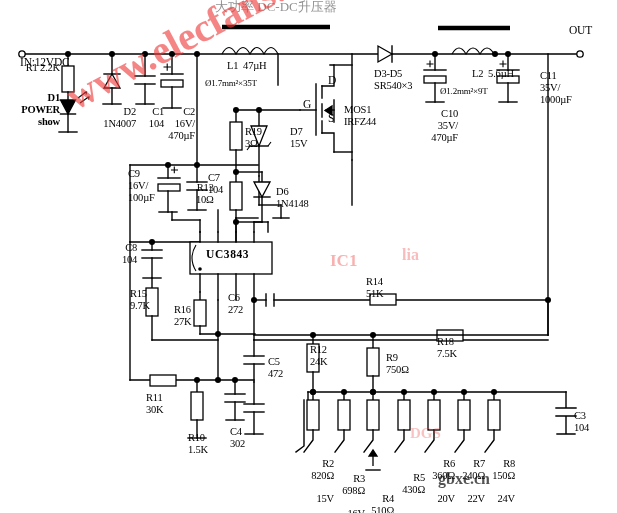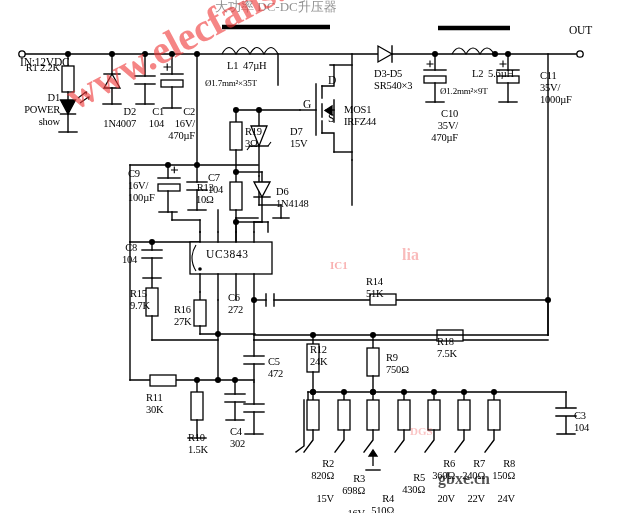"D1" div.lbl { font-weight: none -> bold }
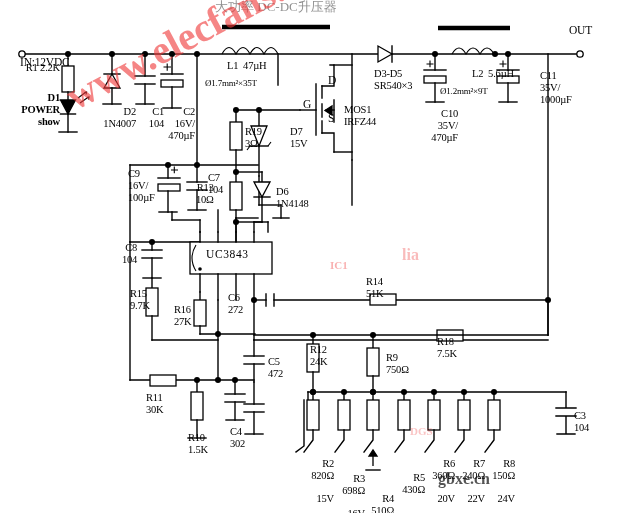"UC3843" div.lbl { font-weight: none -> bold }
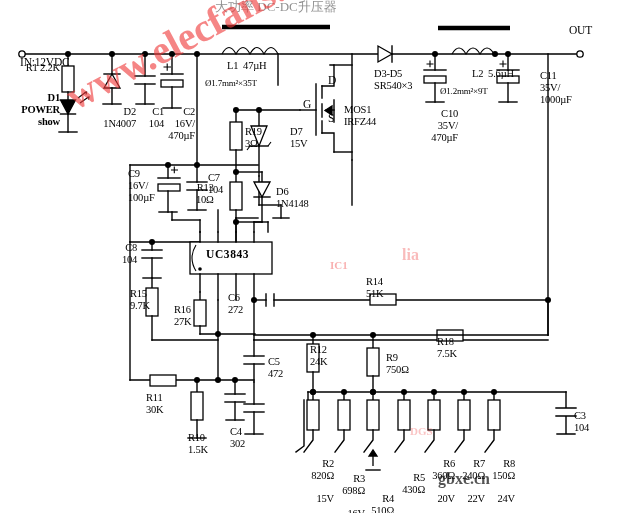"IC1" .wm3 { font-size: 11px -> 17px; margin-top: 8px -> none }
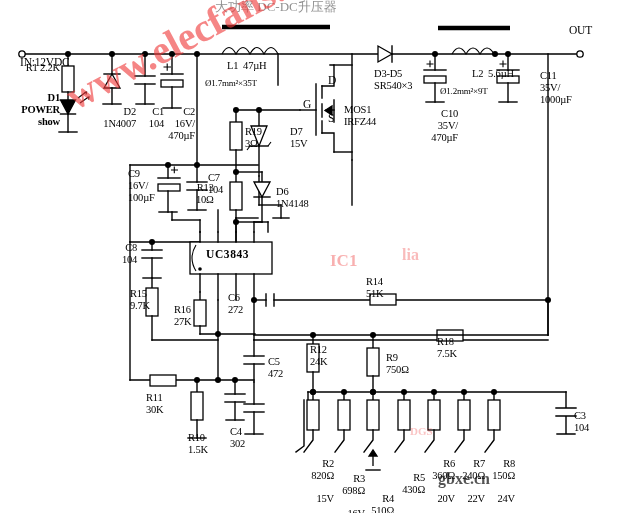"DGS" .wm4 { font-size: 11px -> 15px }
